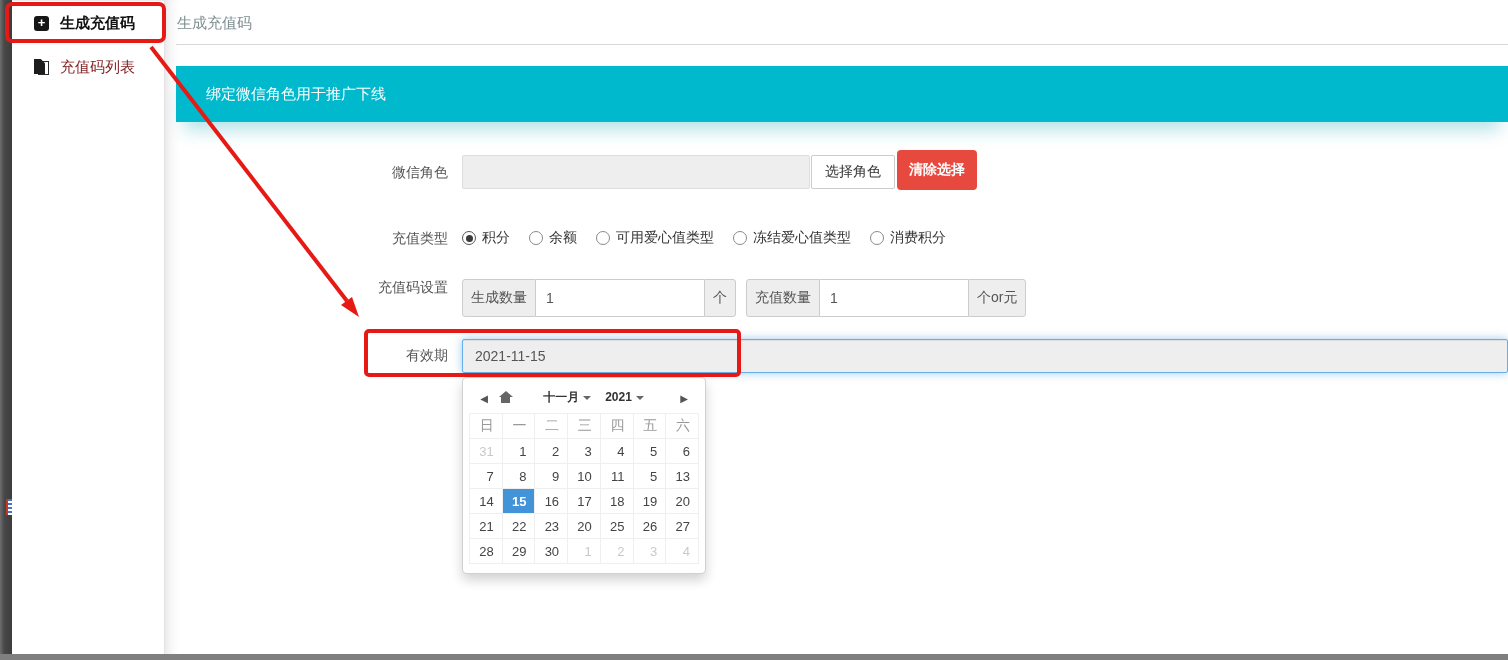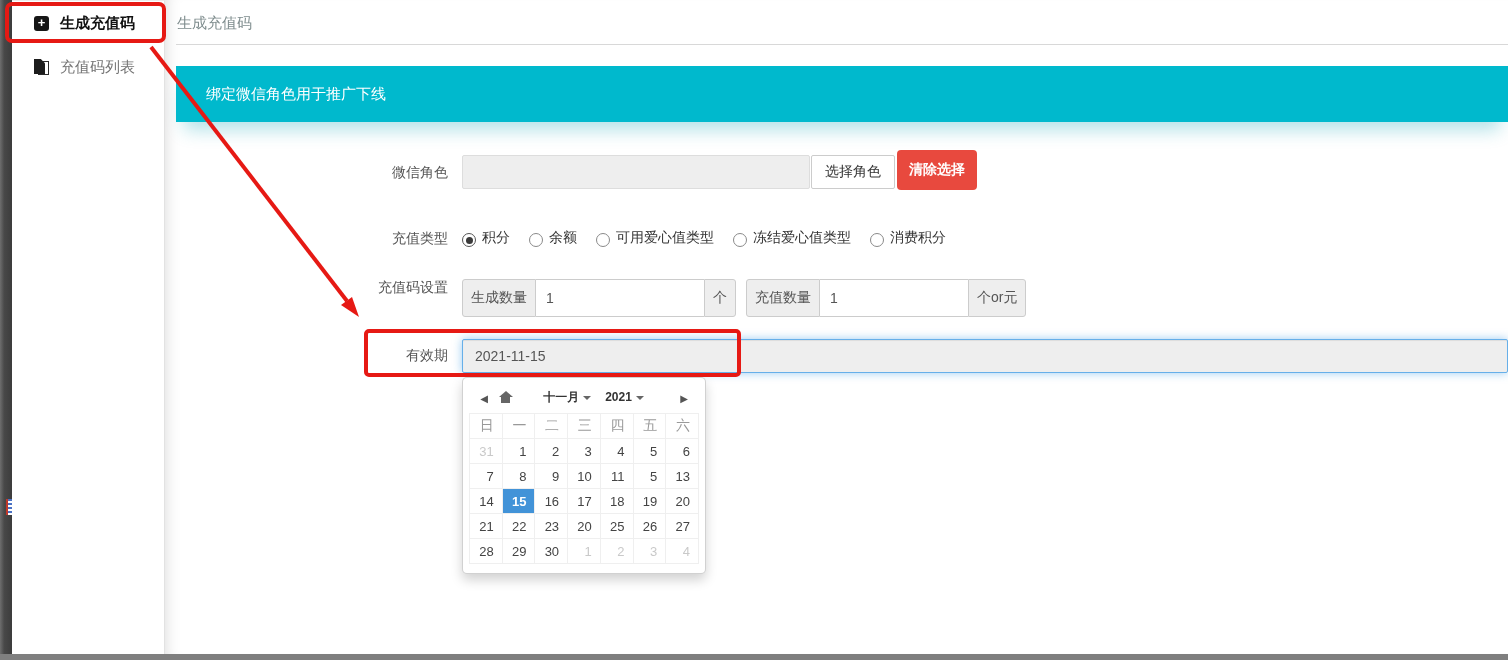"充值码列表" .side-item { color: #737373 -> #7f1d1d }
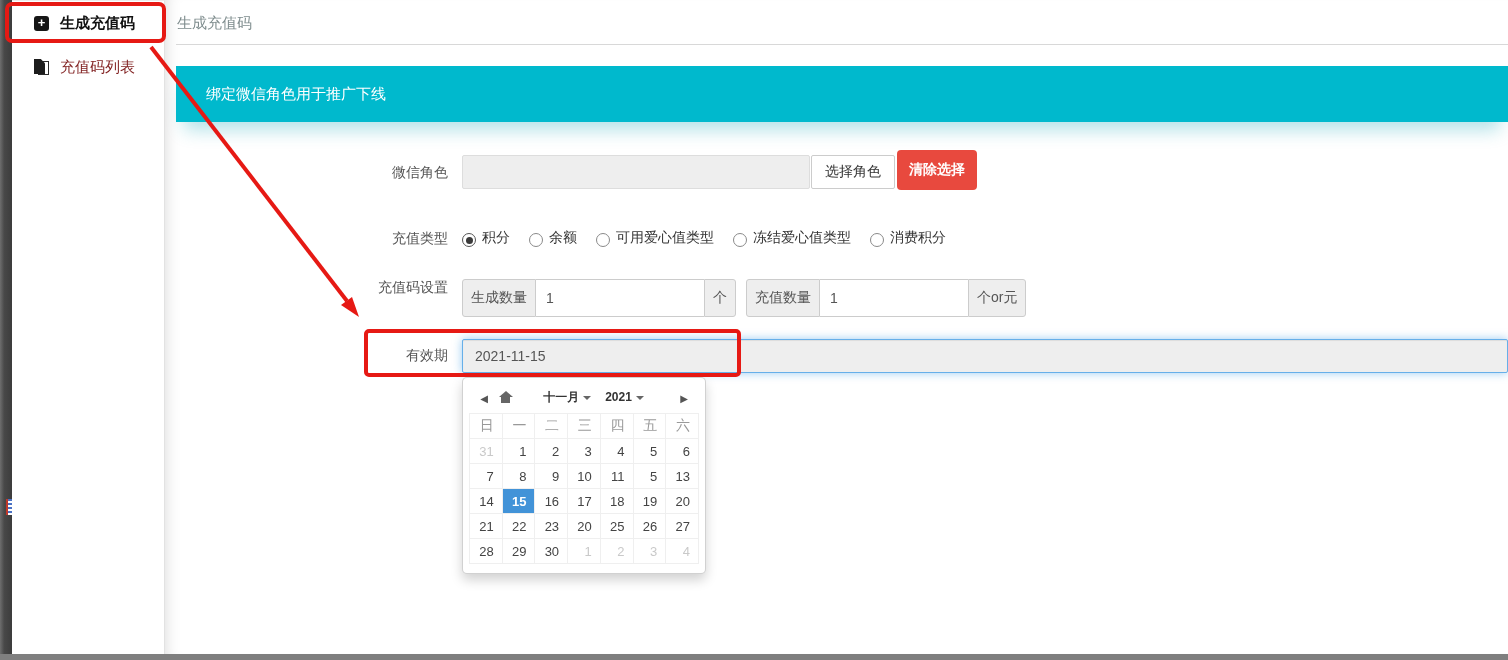"积分" .radio-opt { align-items: flex-end -> center }
